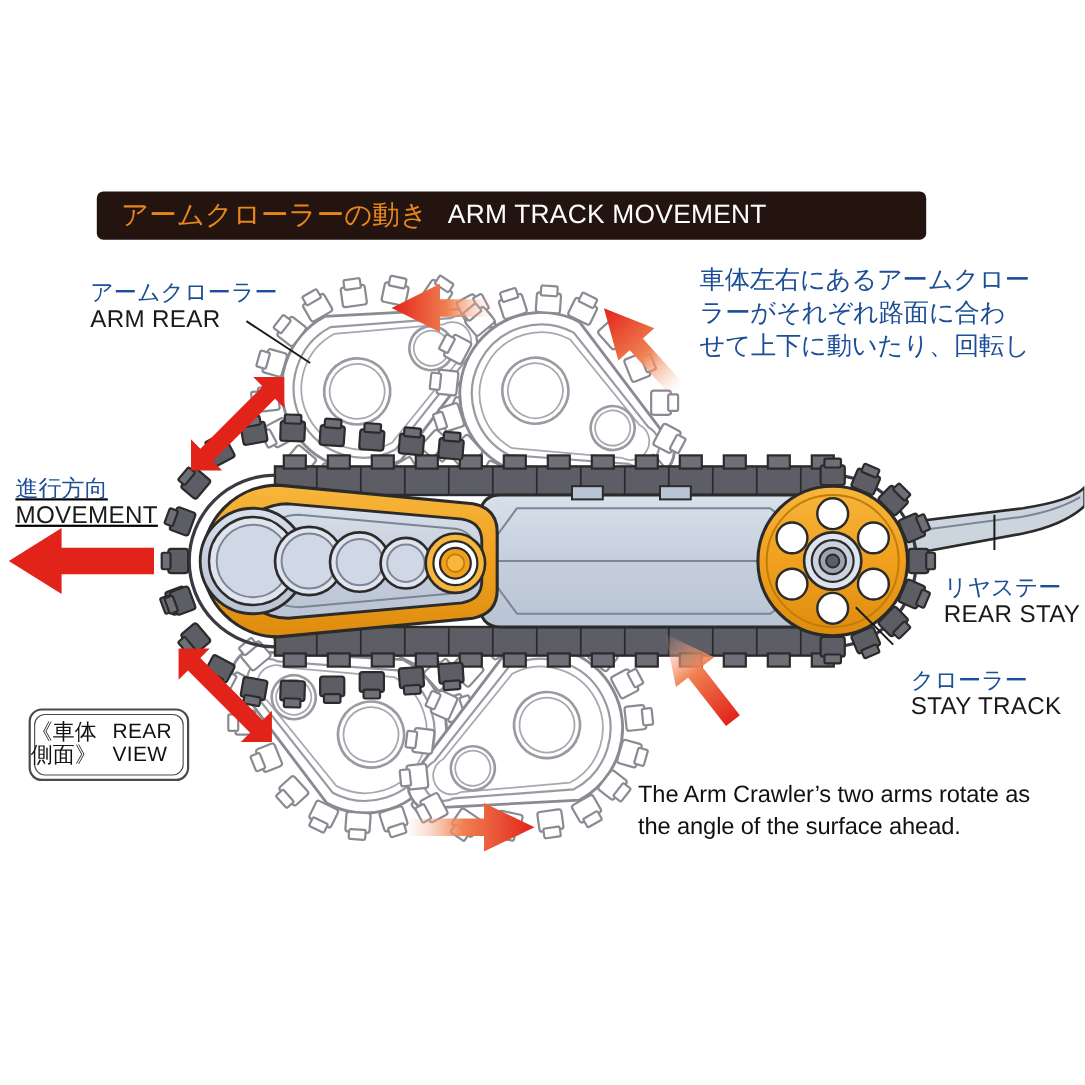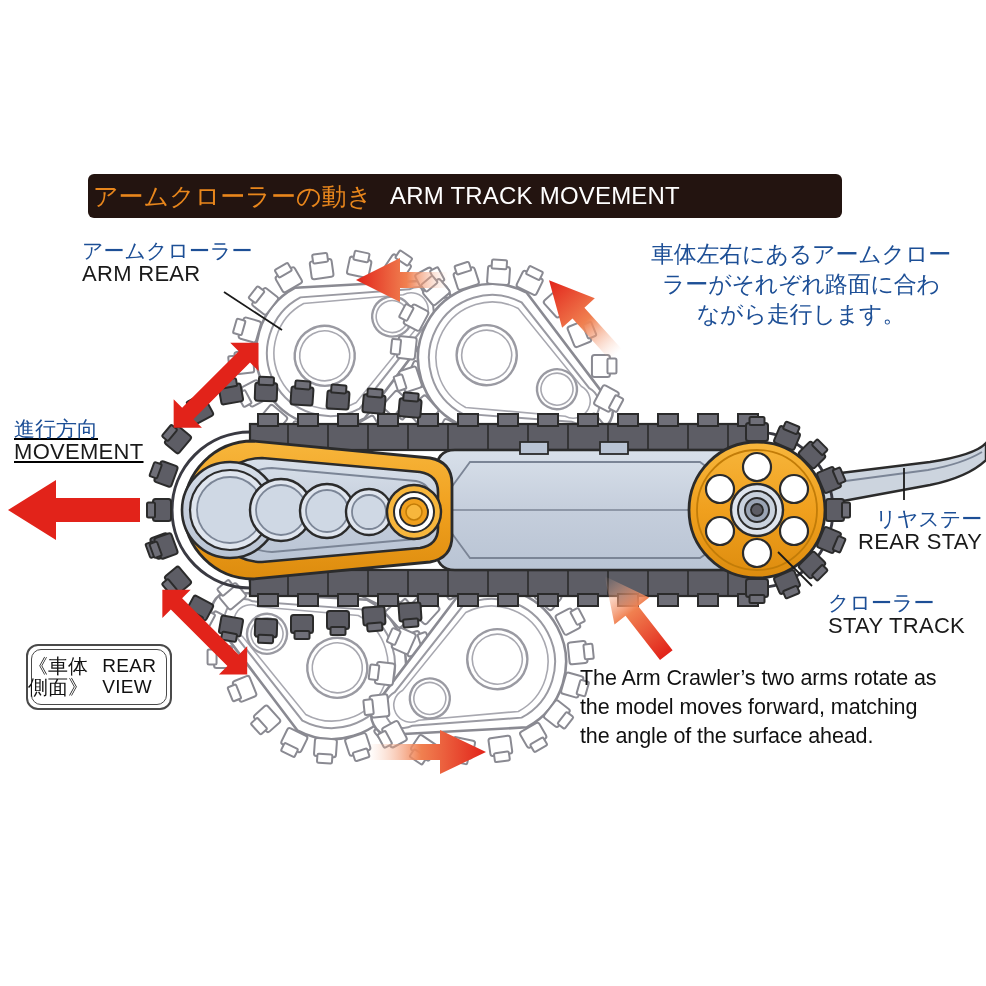"アームクローラーの動き" #banner .jp { padding-left: 5px -> 22px }
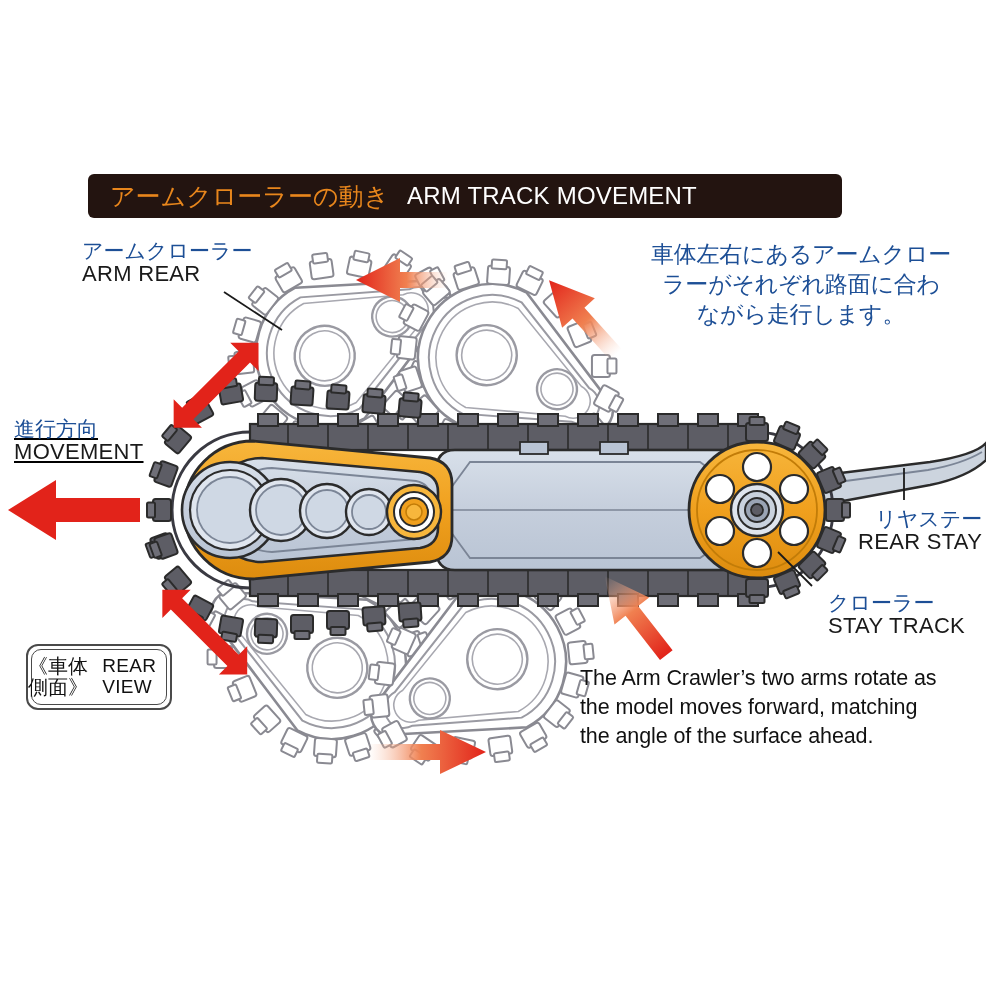"アームクローラー" .callout .jp { margin-top: none -> 16px }
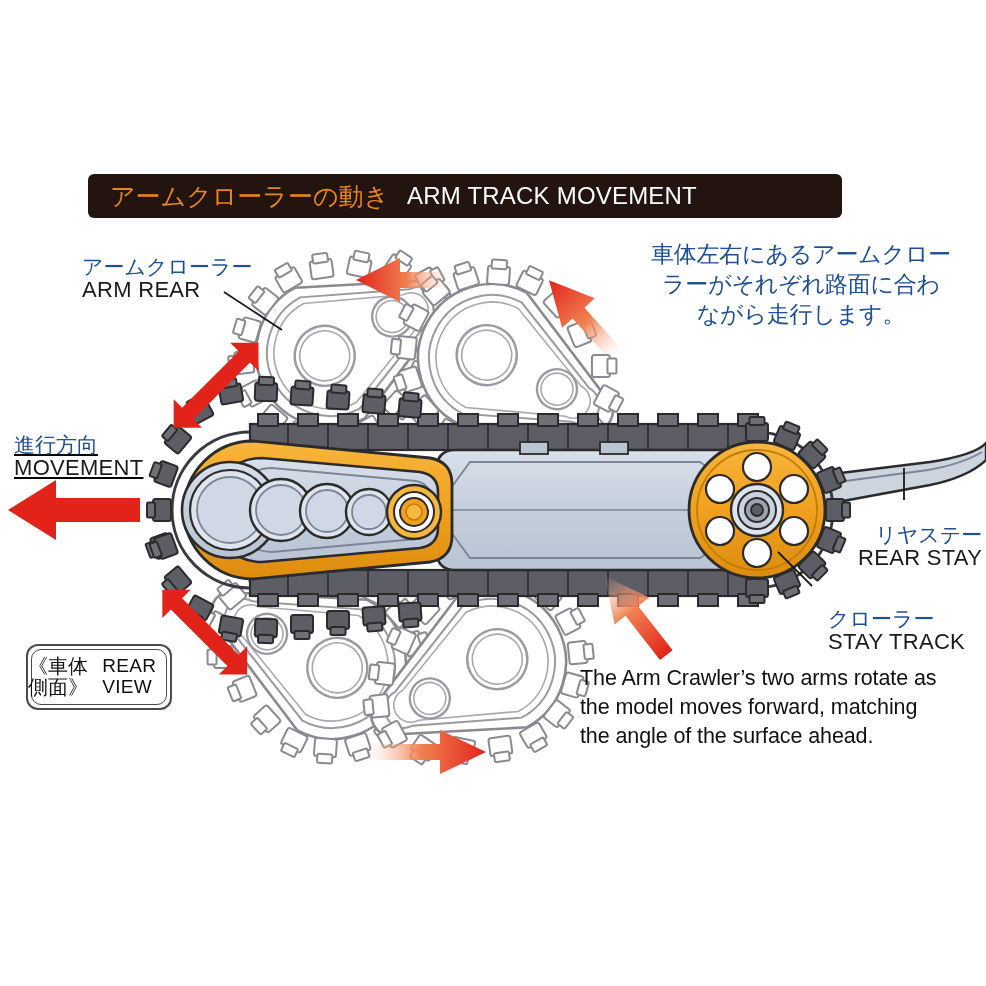"車体左右にあるアームクロー" #jp-para { text-align: center -> none }
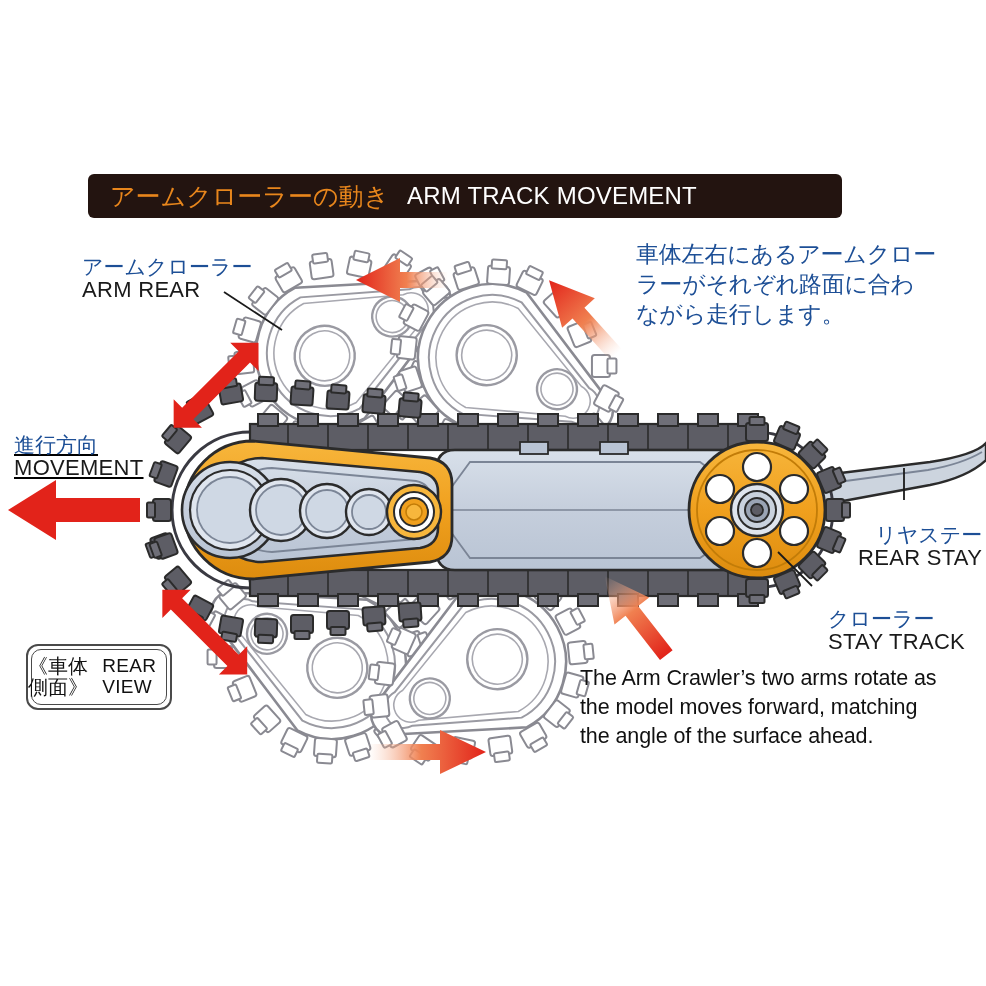"せて上下に動いたり、回転し" div { html: none -> <div>せて上下に動いたり、回転し</div> }
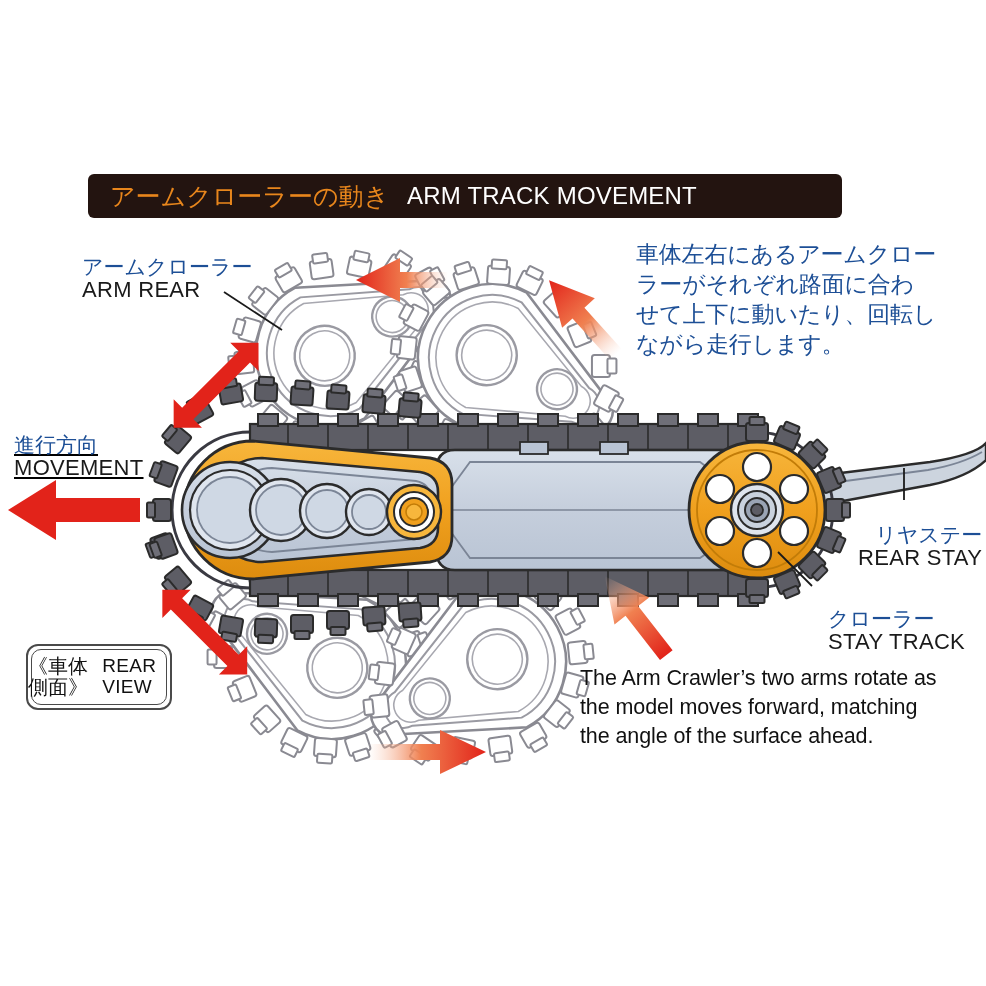"ながら走行します。" div { html: <div>ながら走行します。</div> -> none }
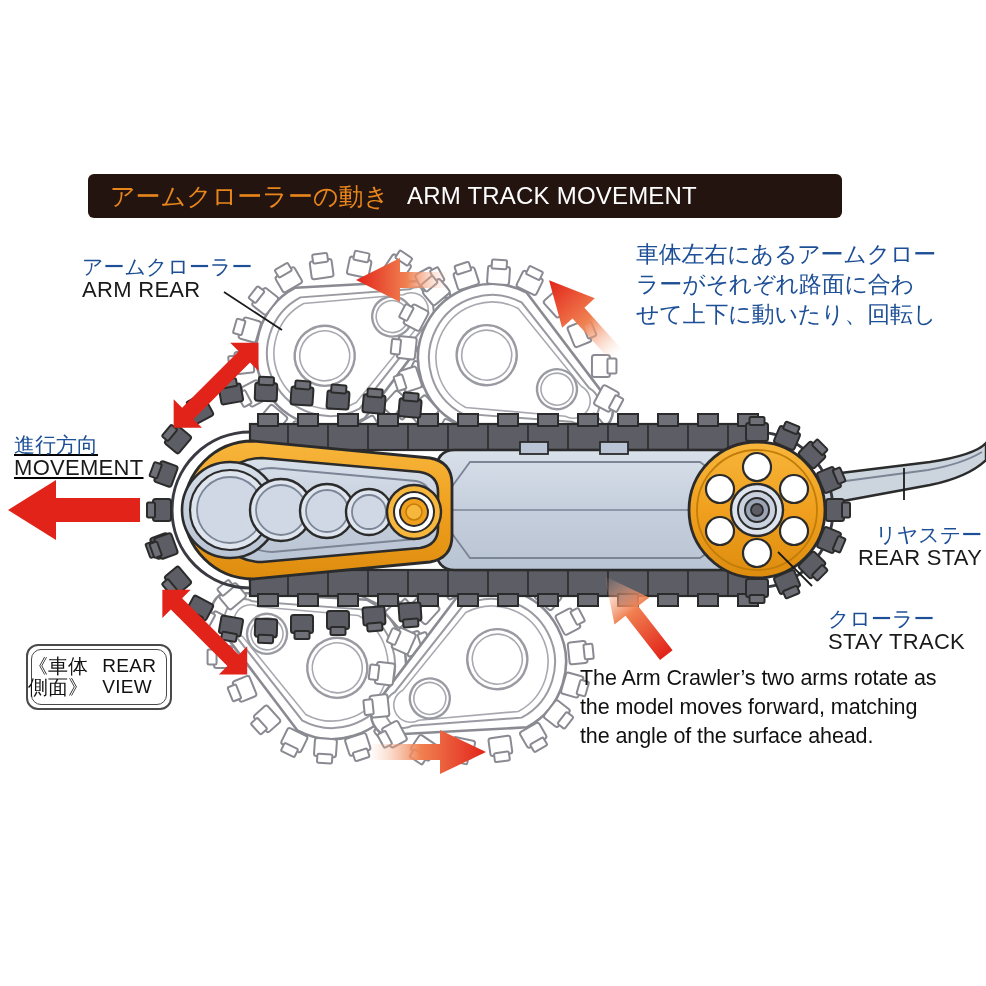"リヤステー" #lbl-rearstay { text-align: right -> none }
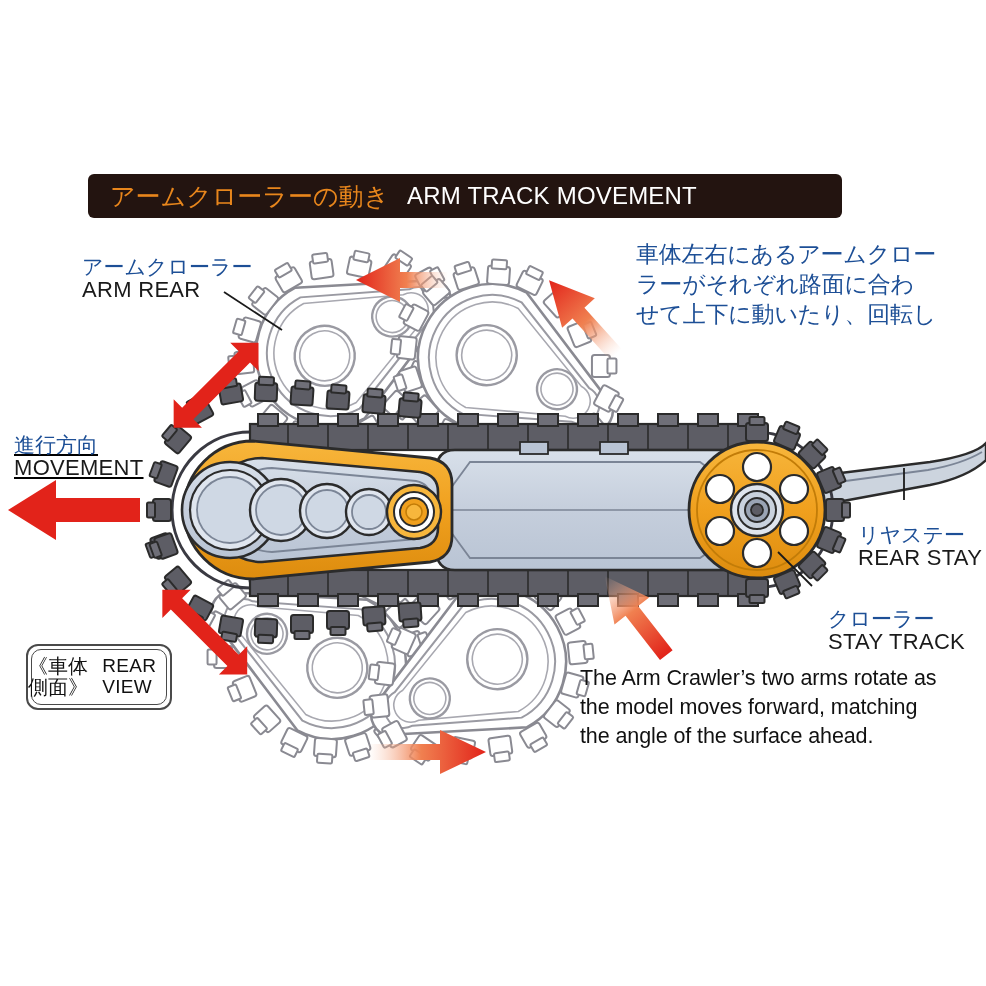"The Arm Crawler’s two arms" #en-para { top: 664px -> 708px }
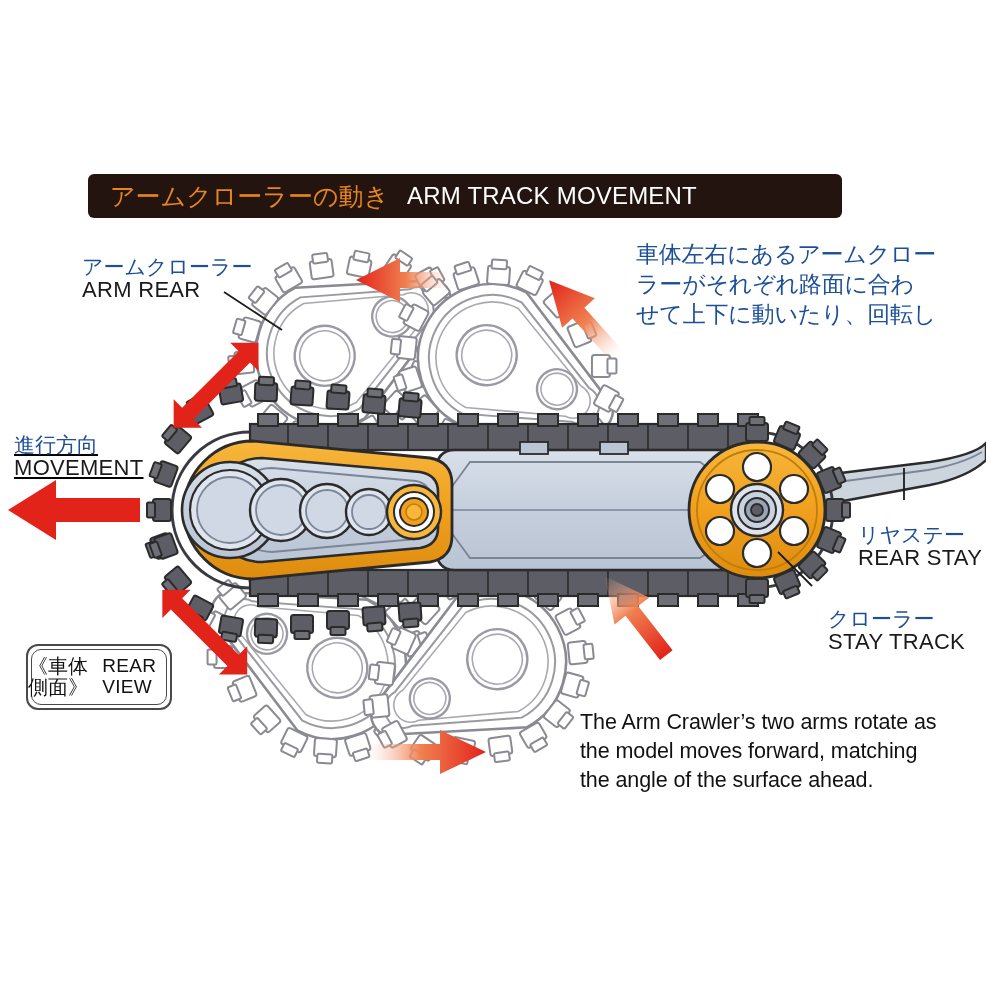"the model moves forward, matching" div { html: <div>the model moves forward, matching</div> -> none }
